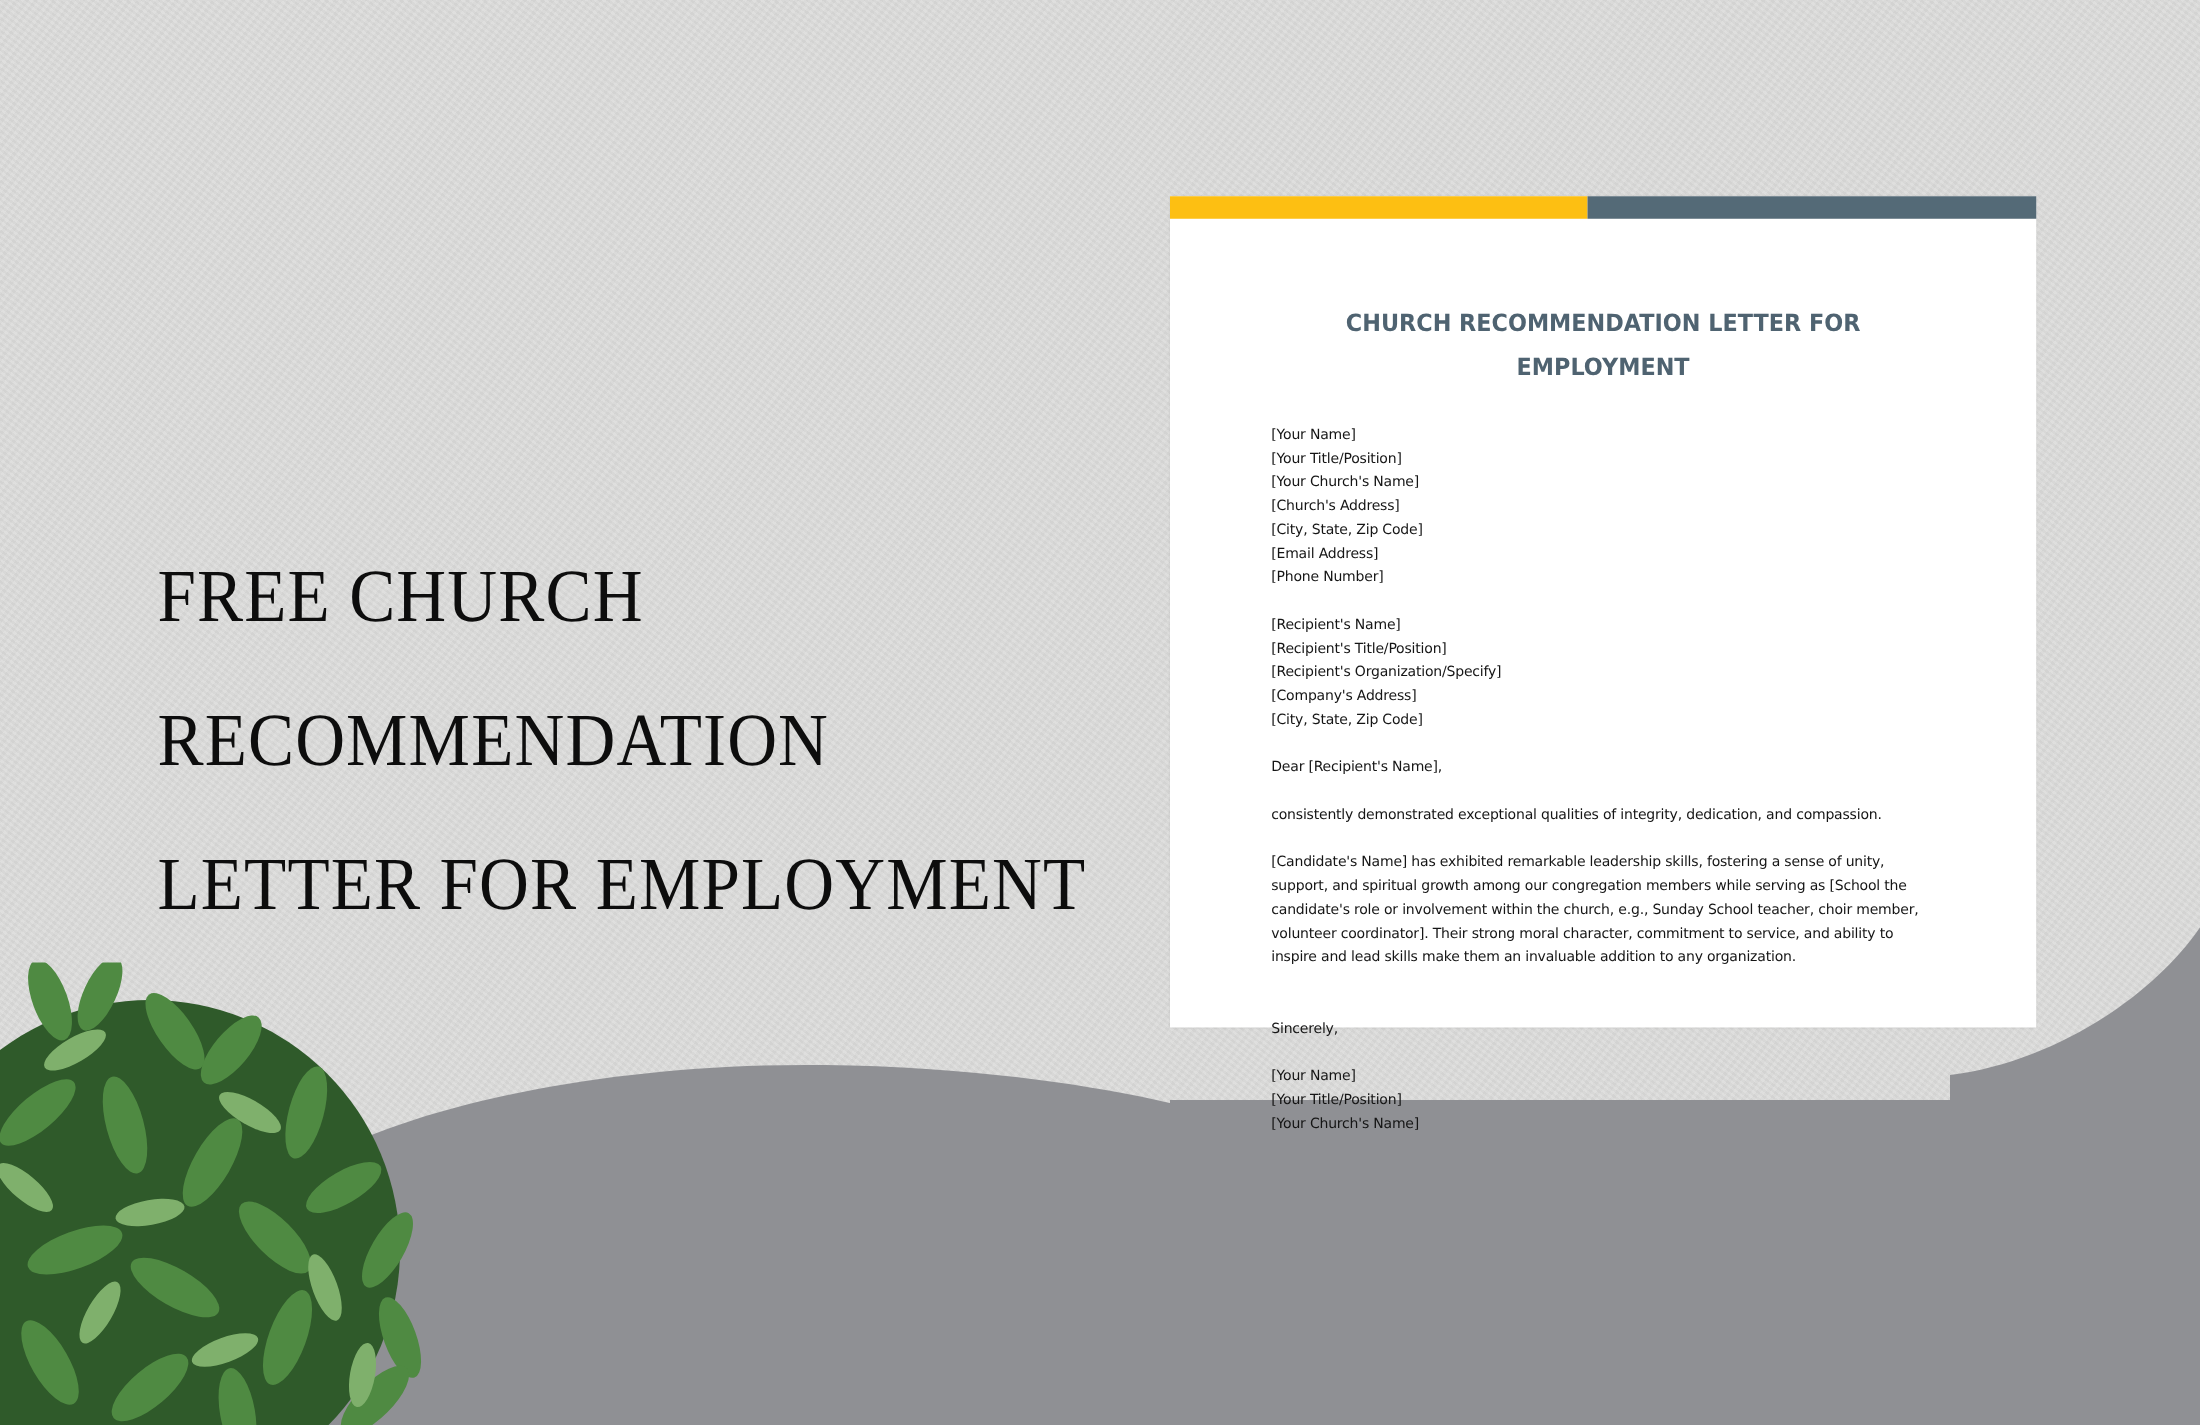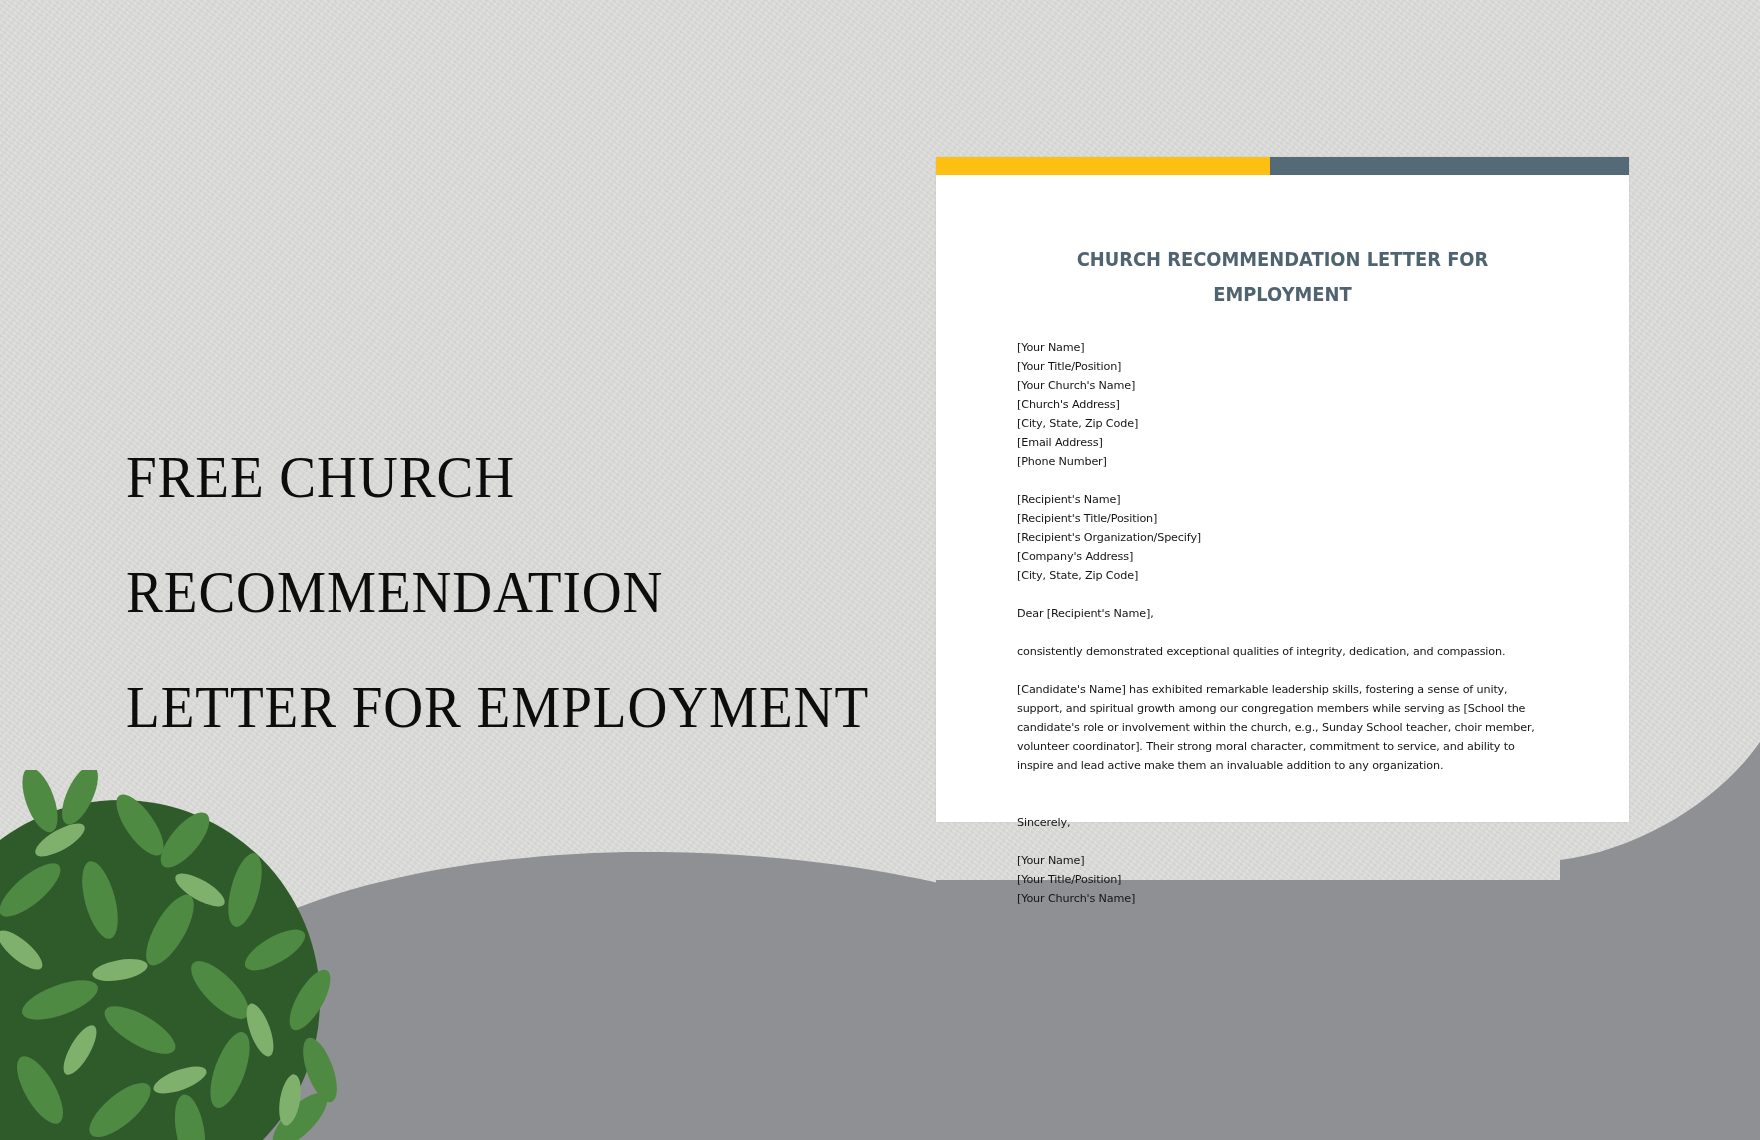"inspire and lead active make" span.line { text: active -> skills }
